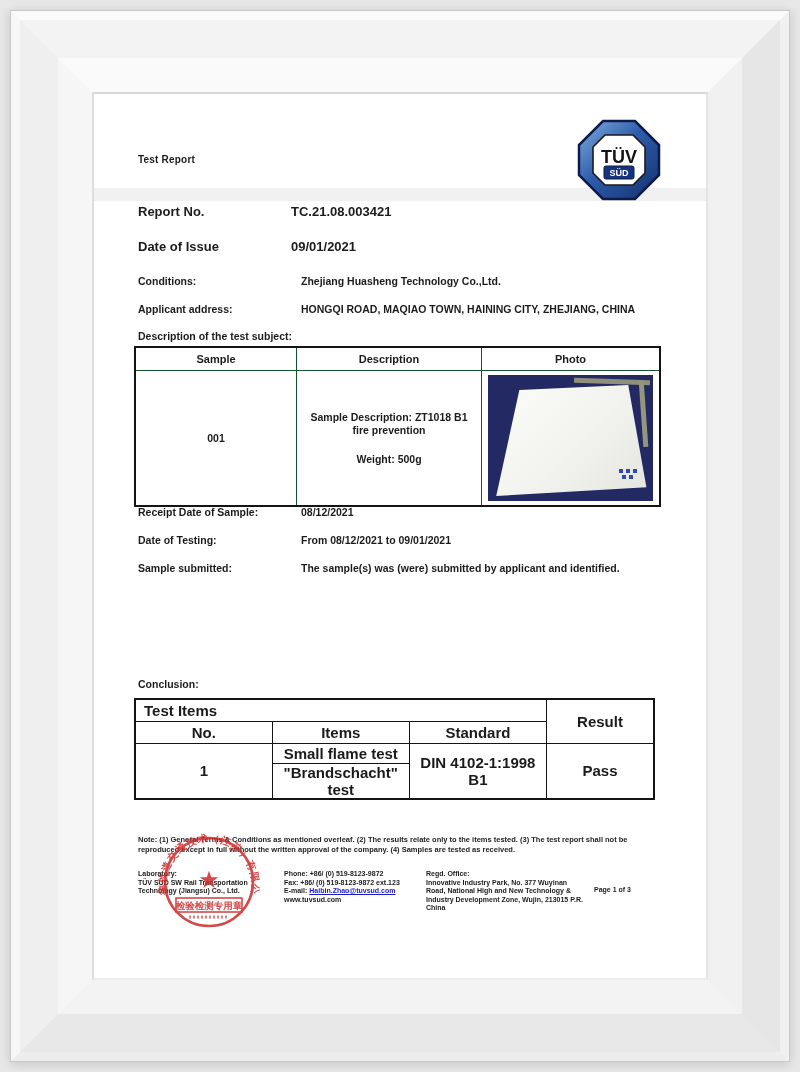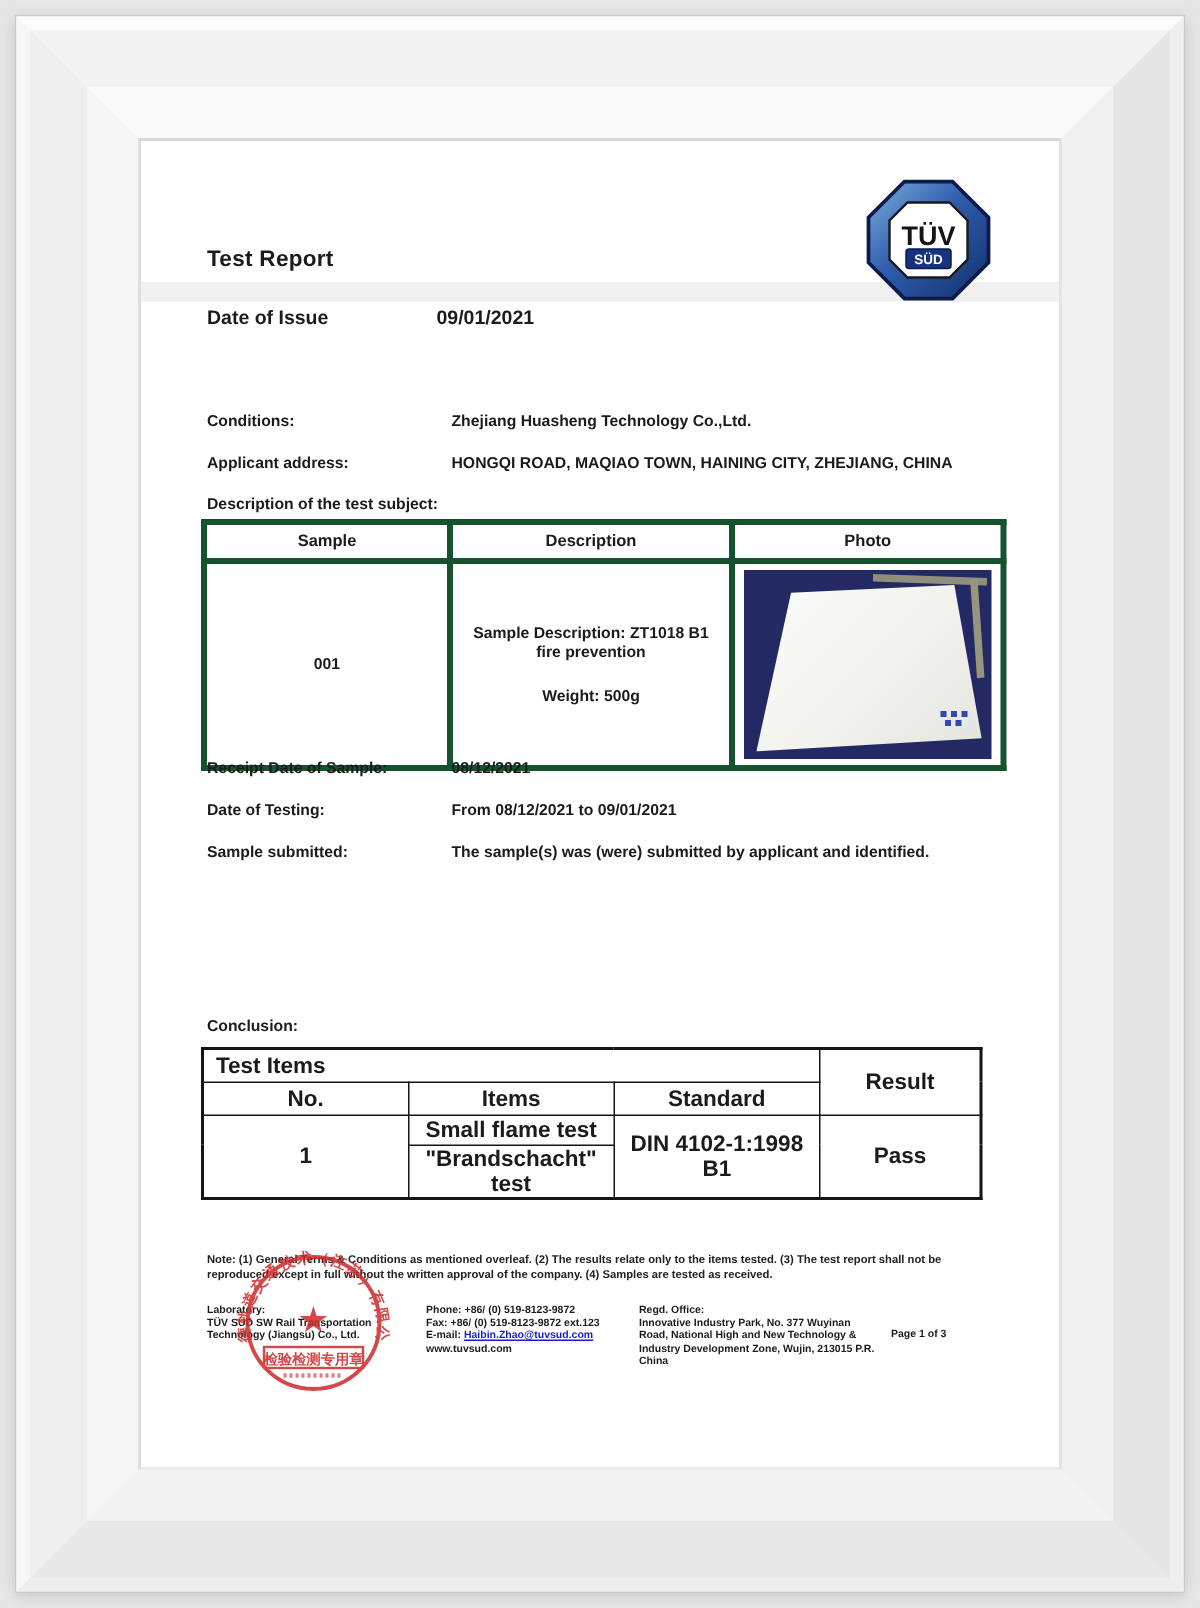"Test Report" .doc-title { font-size: 15px -> 10px; top: 70px -> 60px }
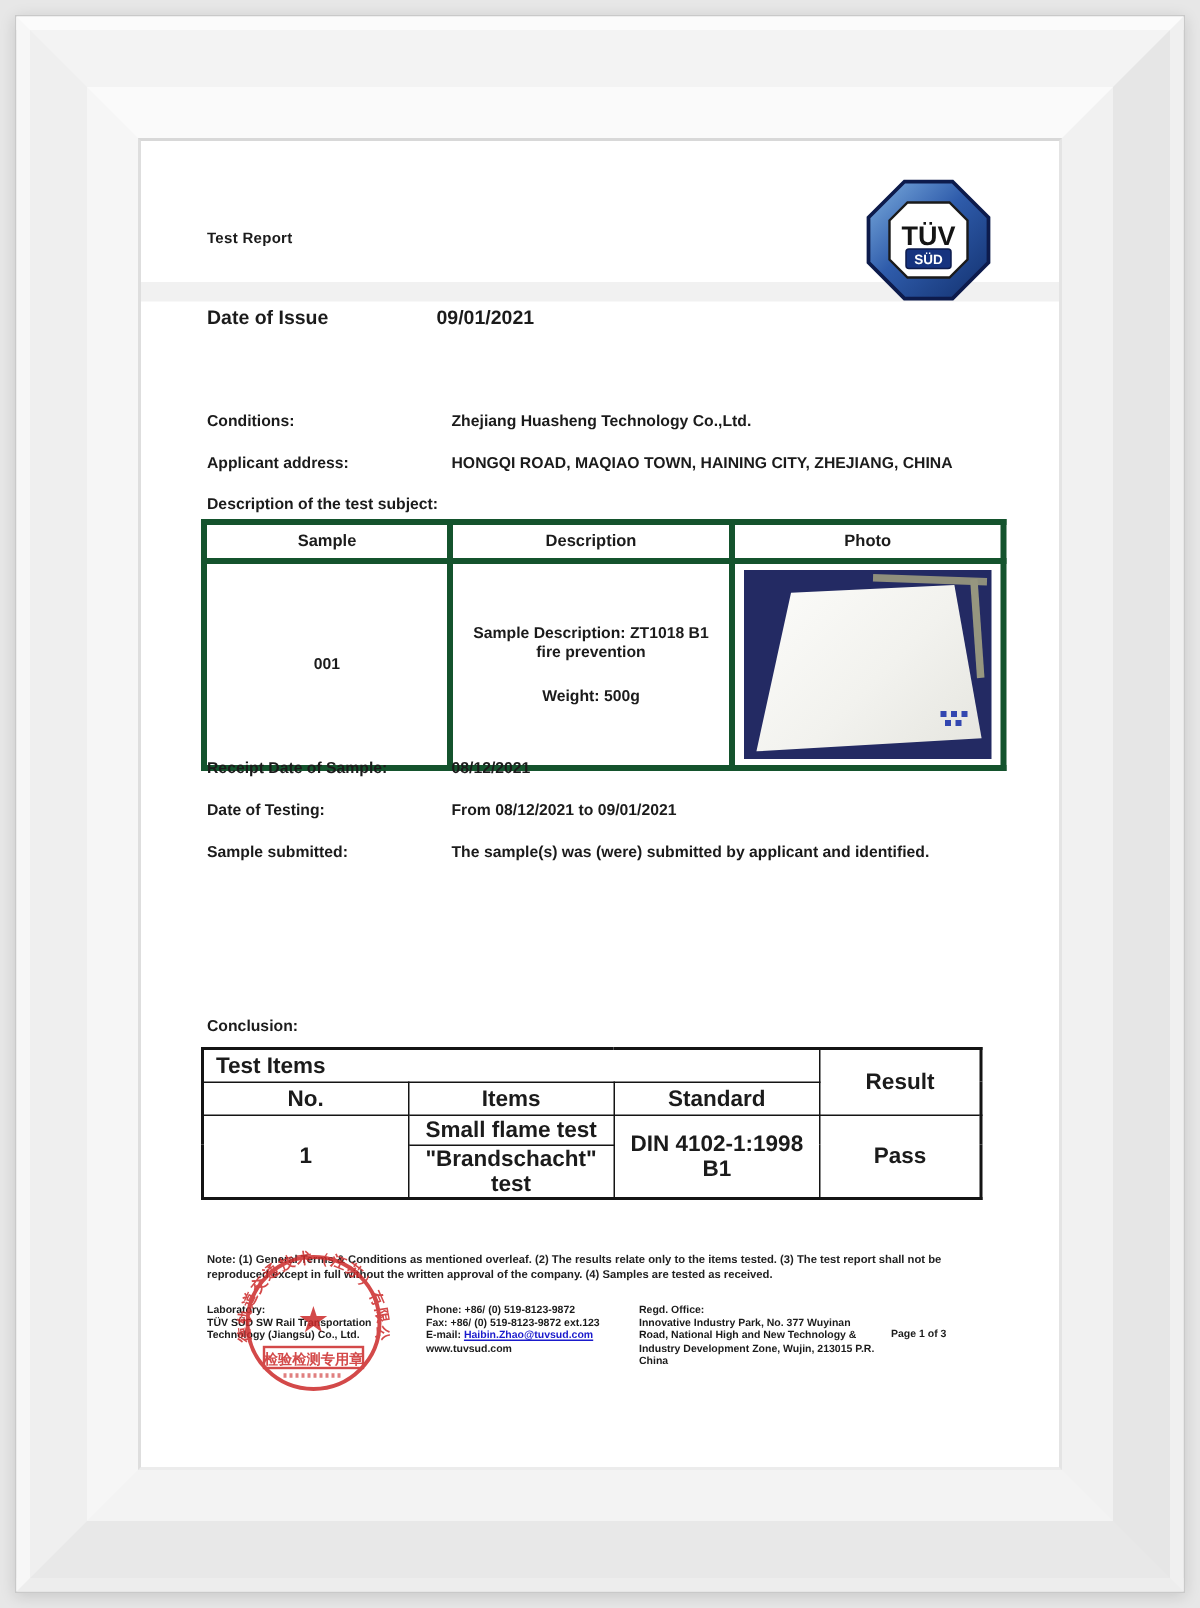"Report No." div.kv { html: none -> <div> <span>Report No.</span> <span>TC.21.08.003421</span> </div> }
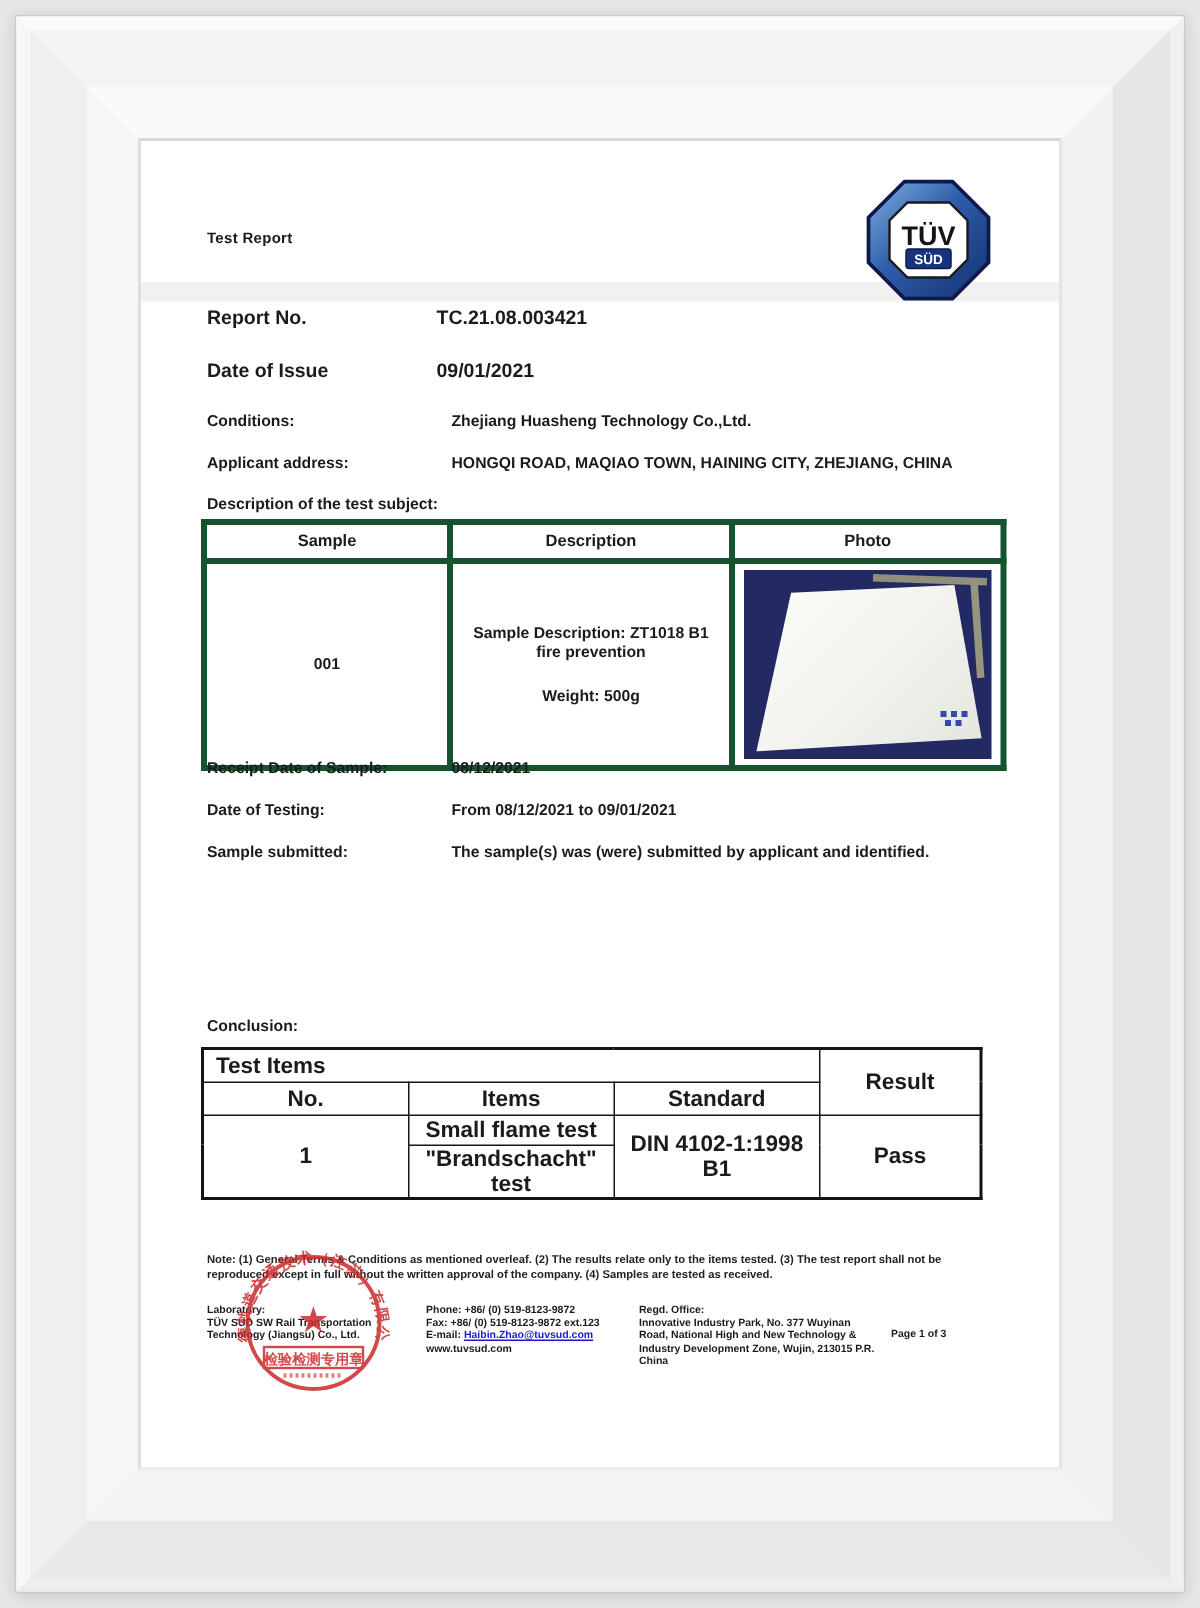"Sample" .t1,.t1 th,.t1 td { border: 4px solid #14532d -> 1px solid #14532d }
